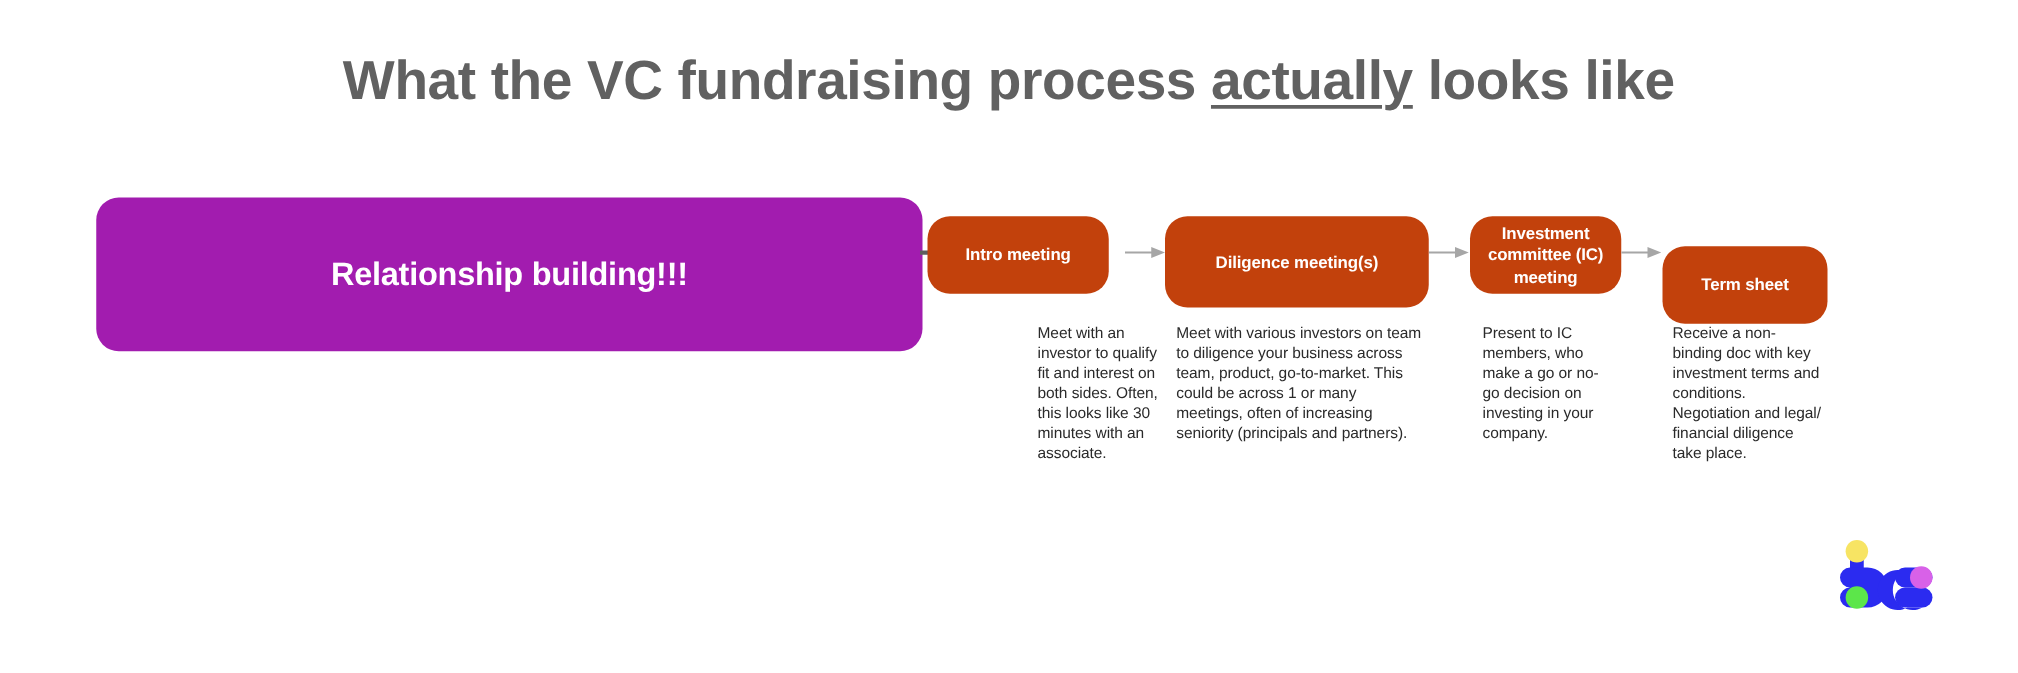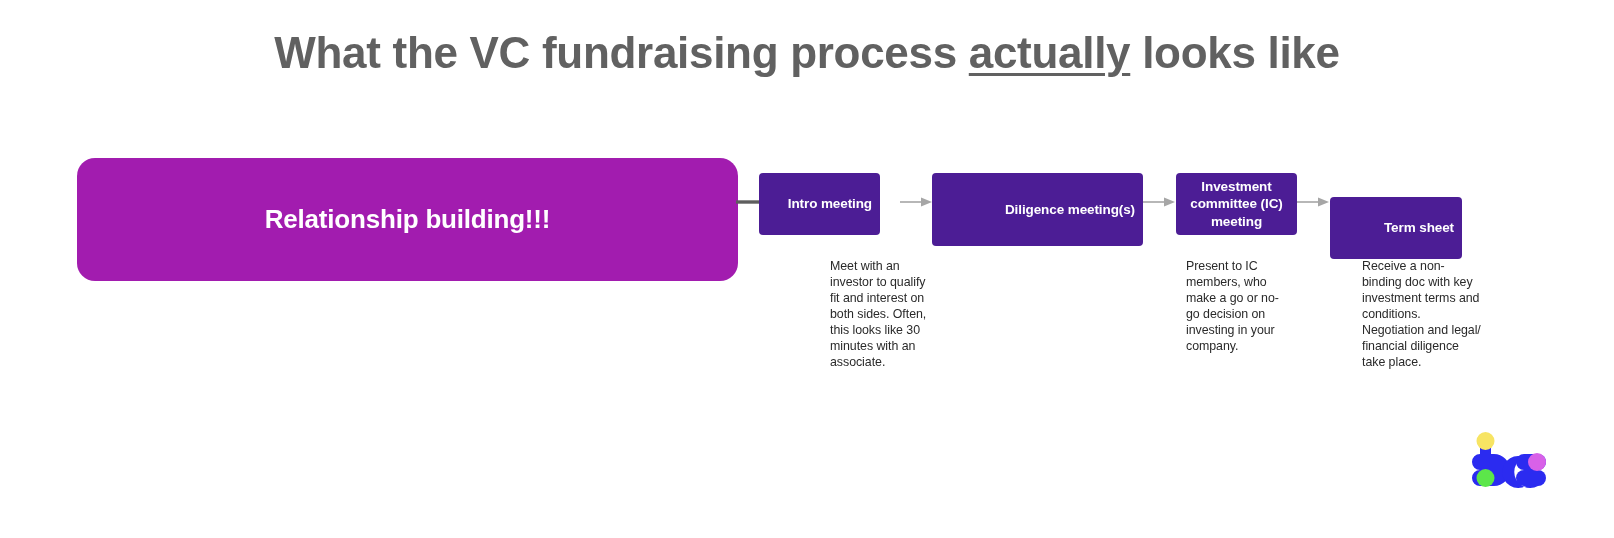"What the VC fundraising process" .slide-title { top: 28px -> 40px }
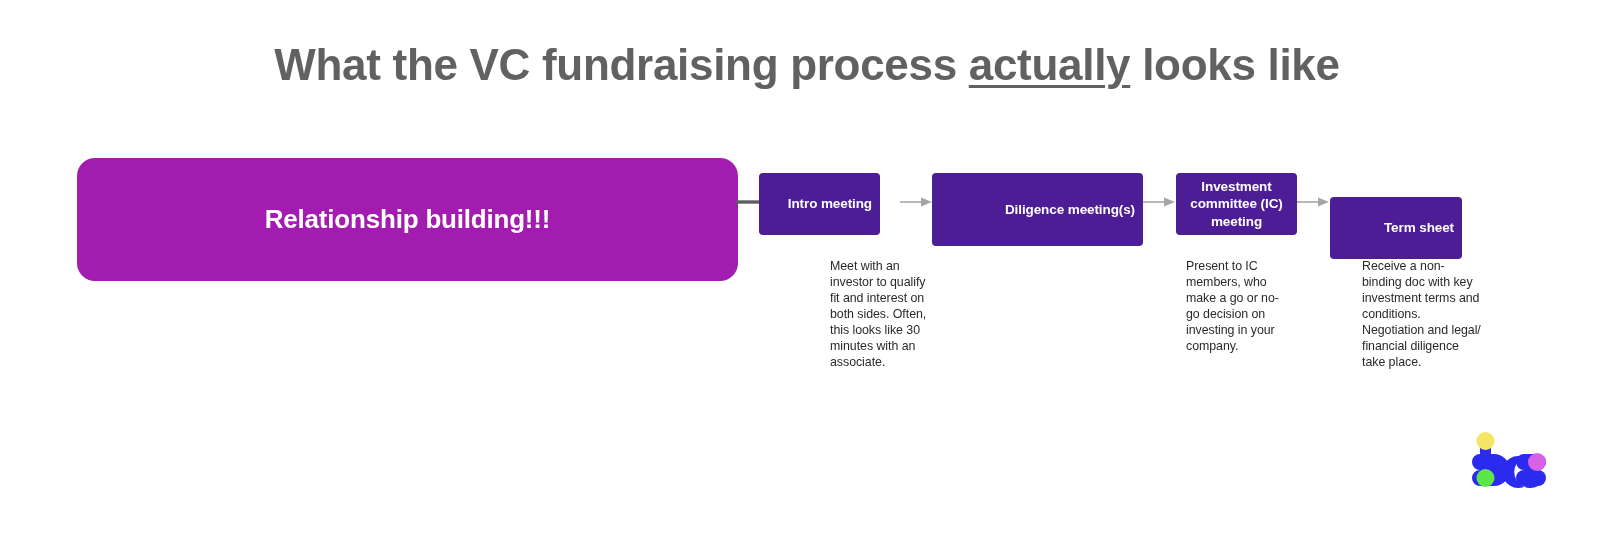"Investment committee (IC) meeting" .stage { background: #4c1d95 -> #c2410c; border-radius: 4px -> 18px; justify-content: flex-end -> center }
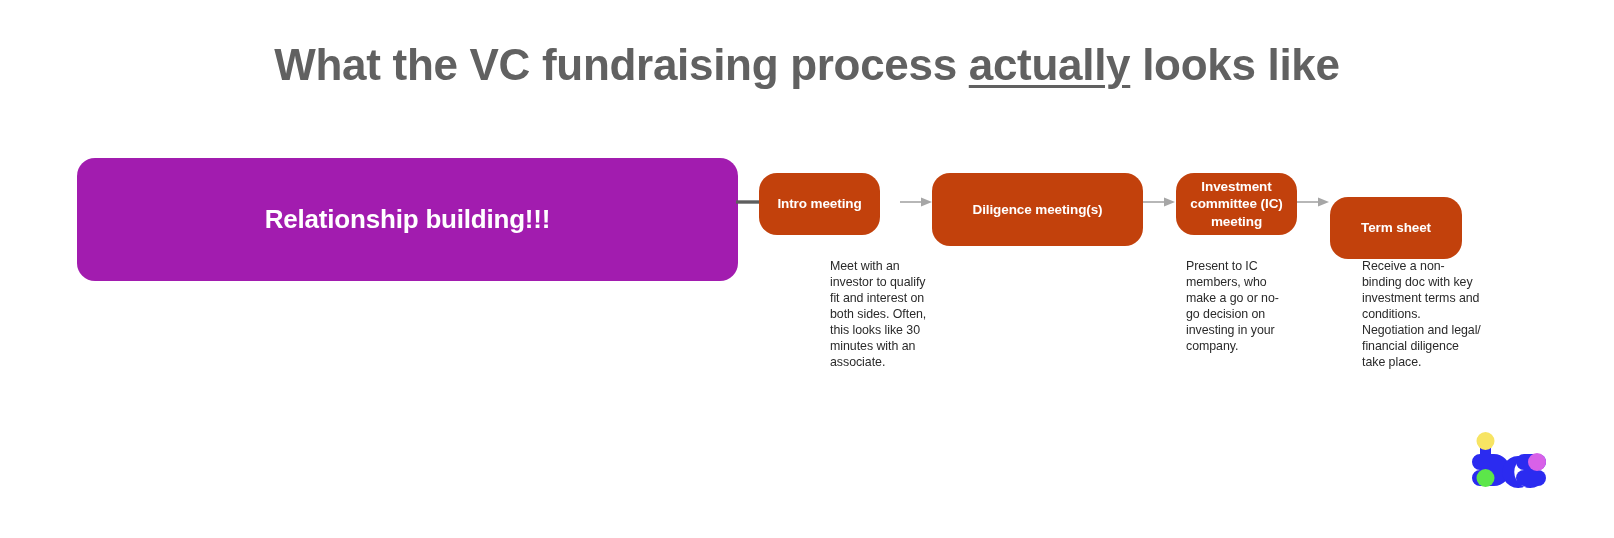"Intro meeting" .stage-1 { left: 759px -> 742px; width: 121px -> 145px }
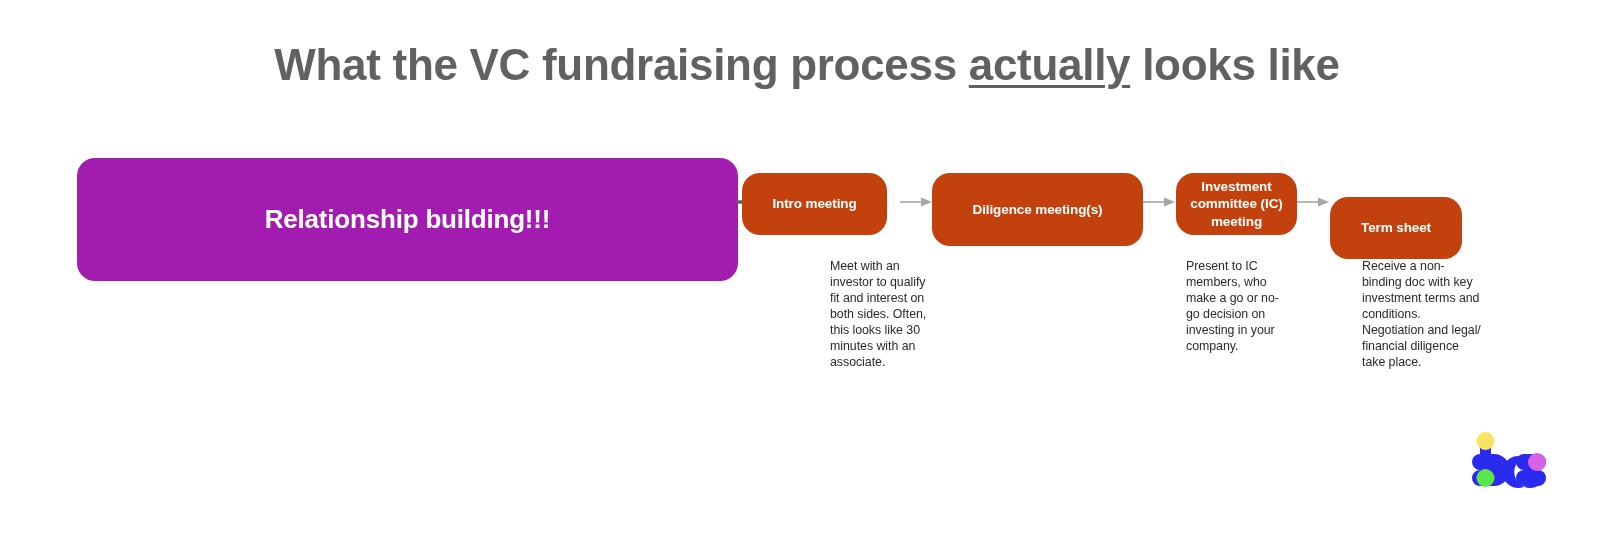"Meet with various investors on" div.desc { html: none -> <div>Meet with various investors on team to diligence your business across team, product, go-to-market. This could be across 1 or many meetings, often of increasing seniority (principals and partners).</div> }
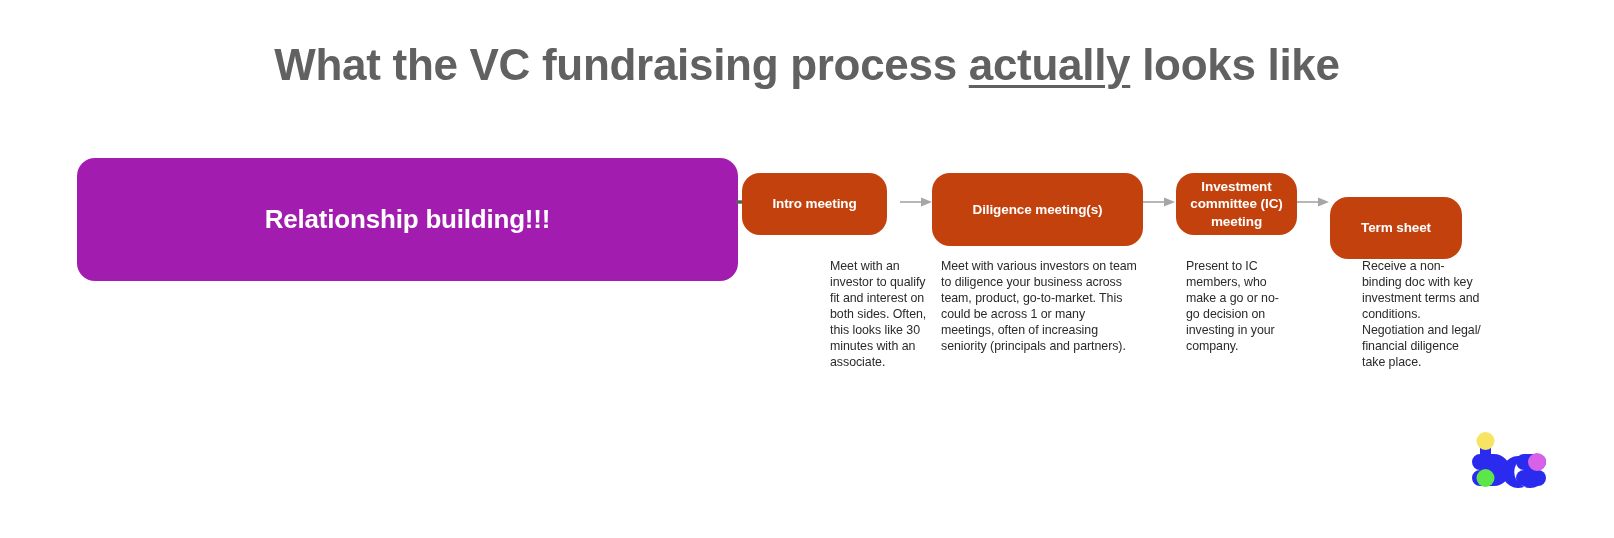"Receive a non-binding doc with" .desc-4 { margin-left: 24px -> none }
